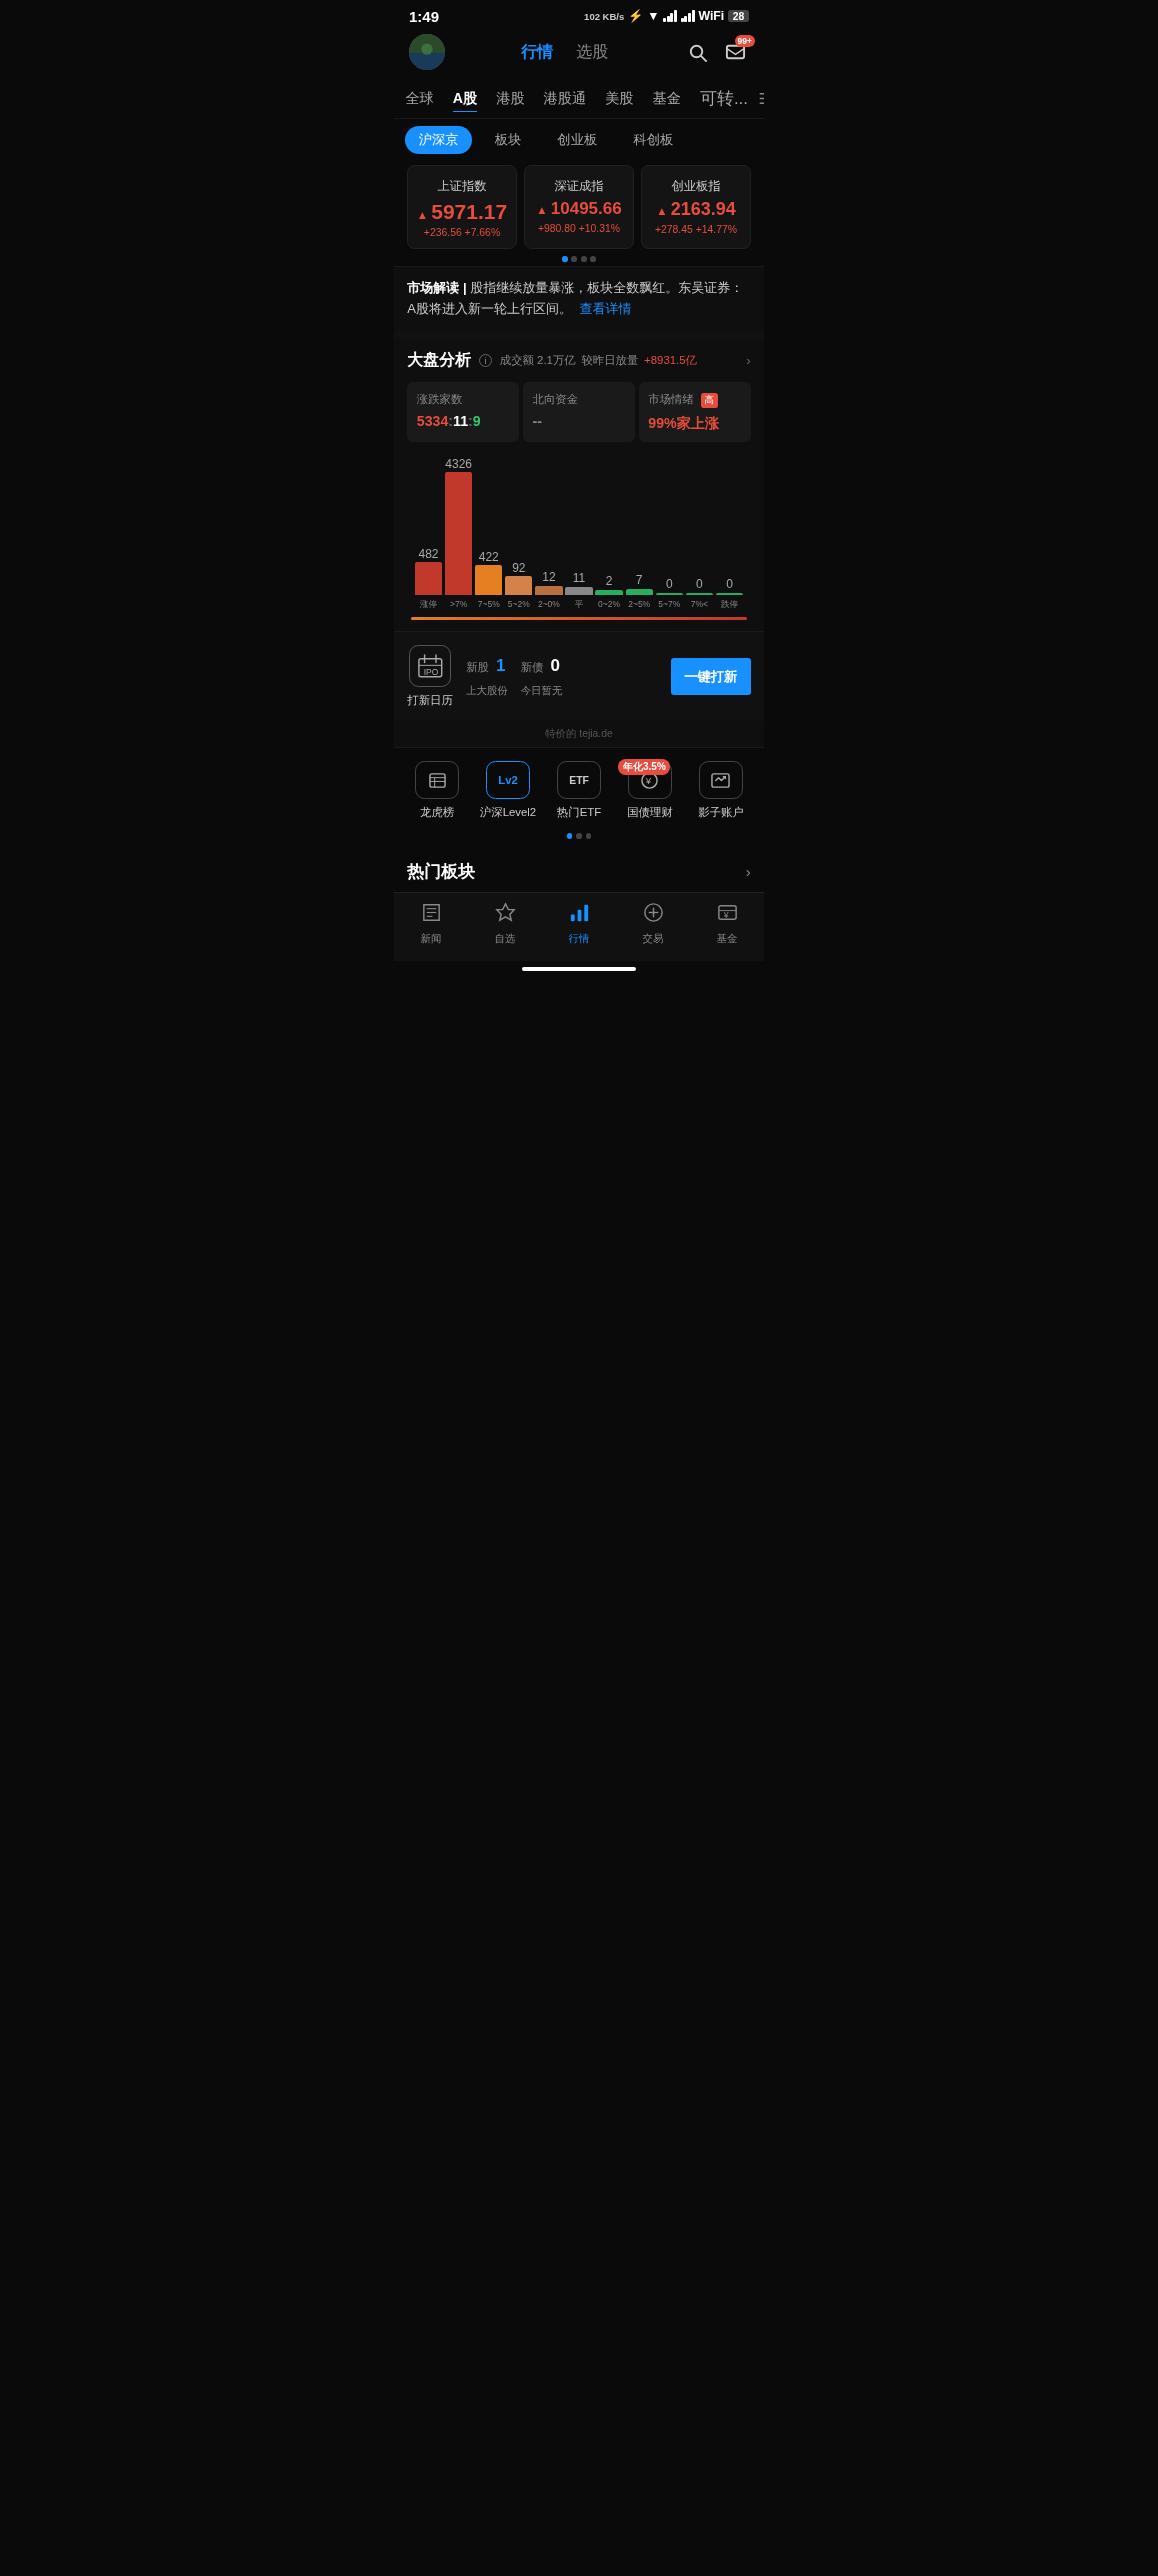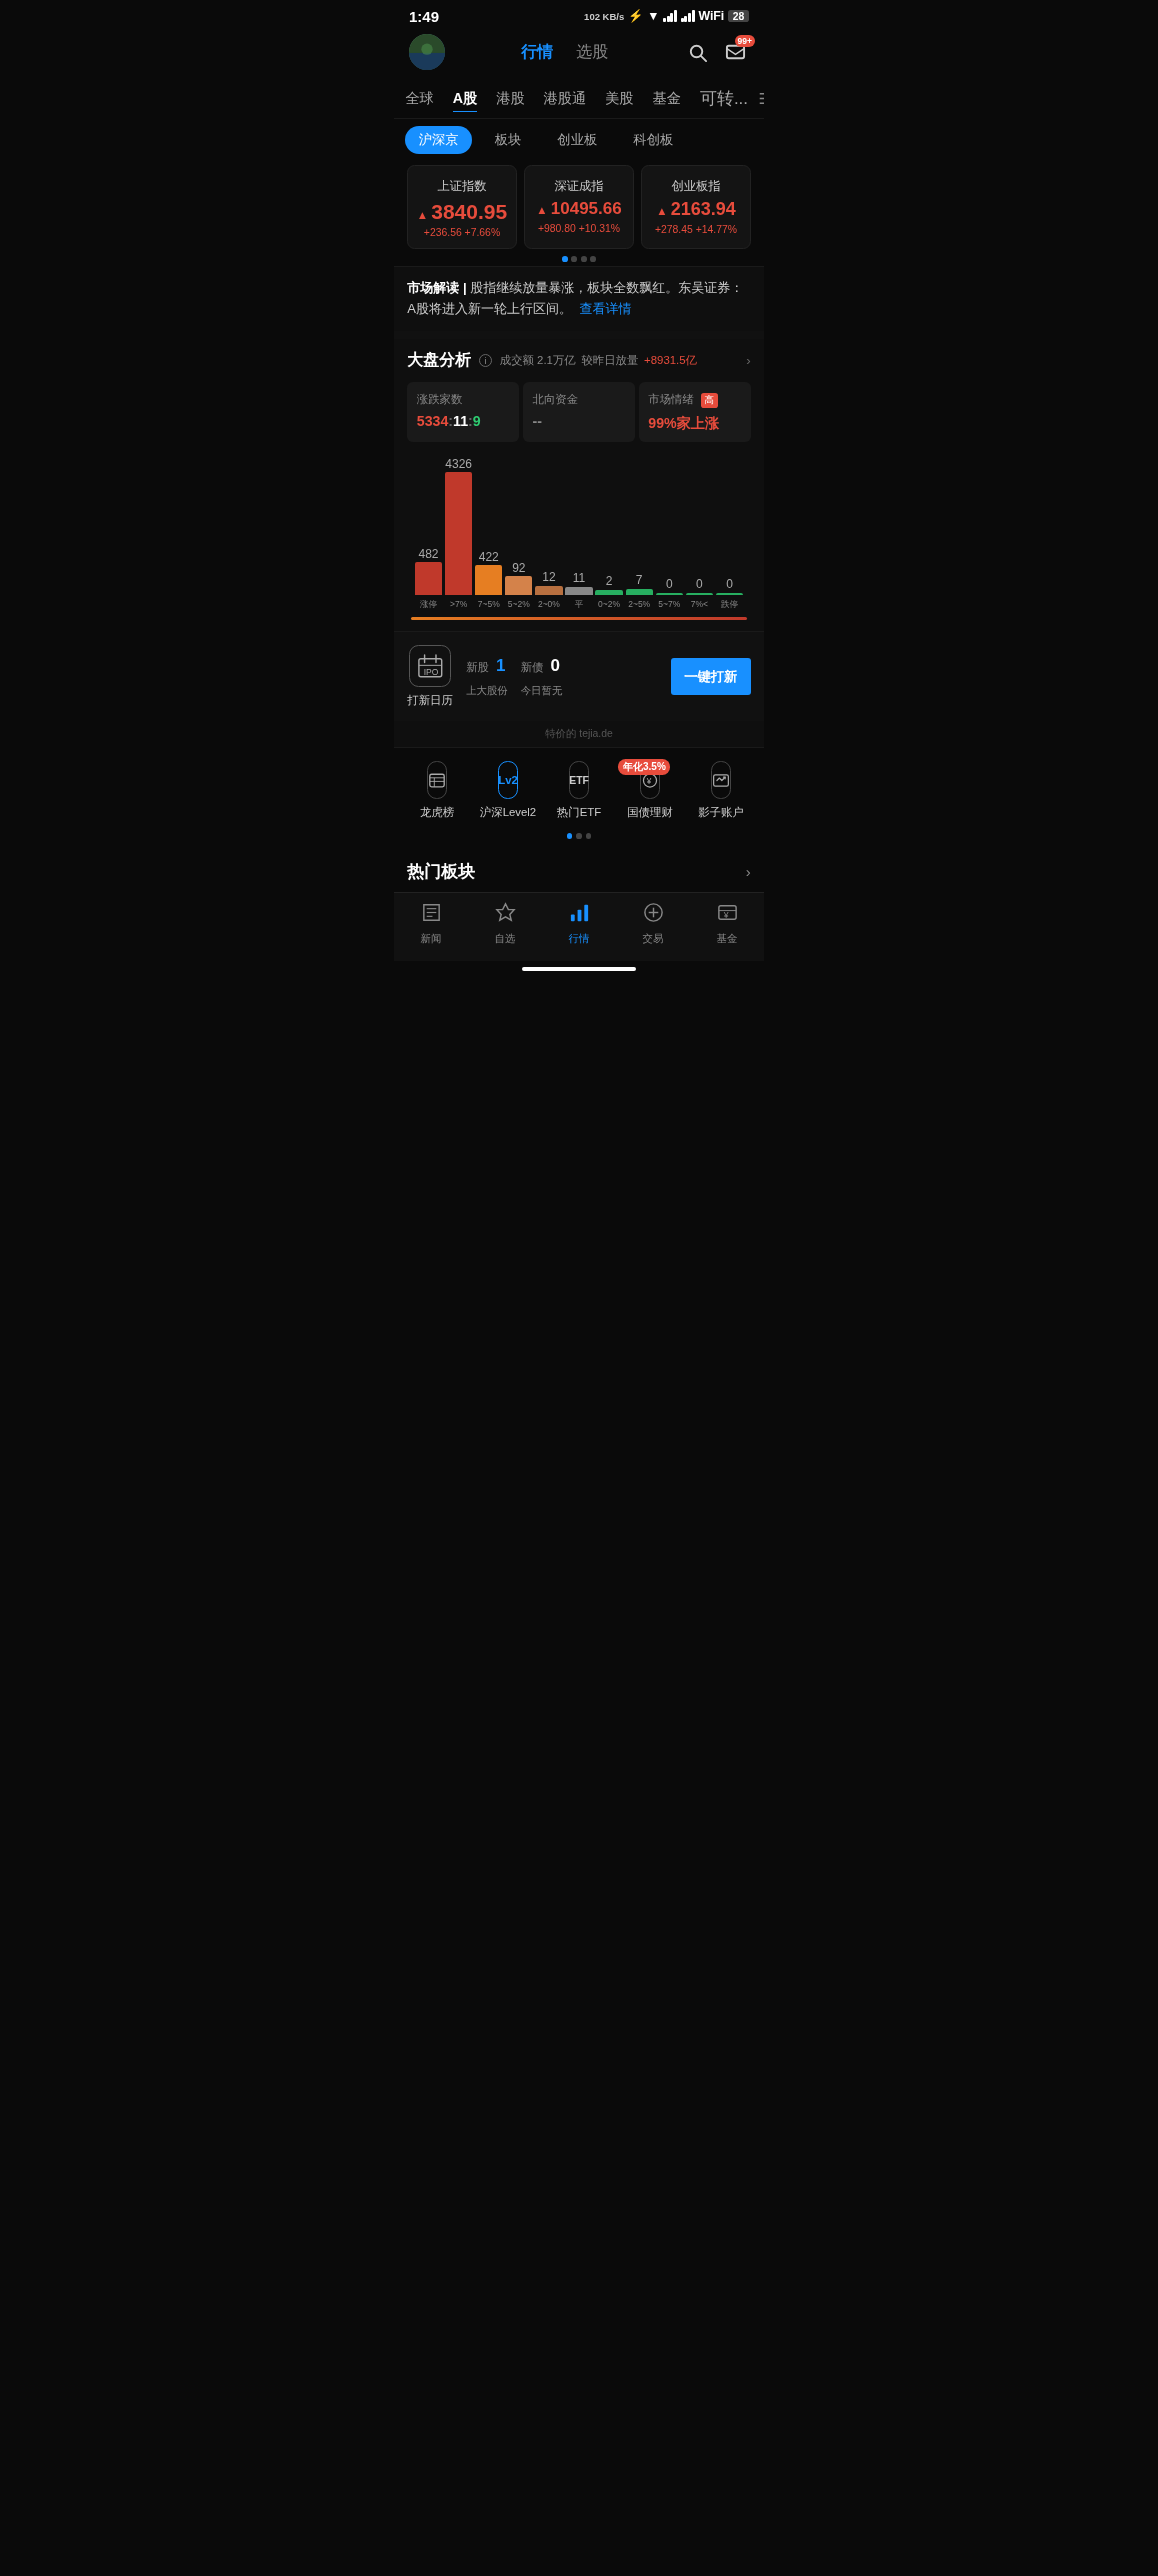"3840.95" div.index-value { text: 3840.95 -> 5971.17 }
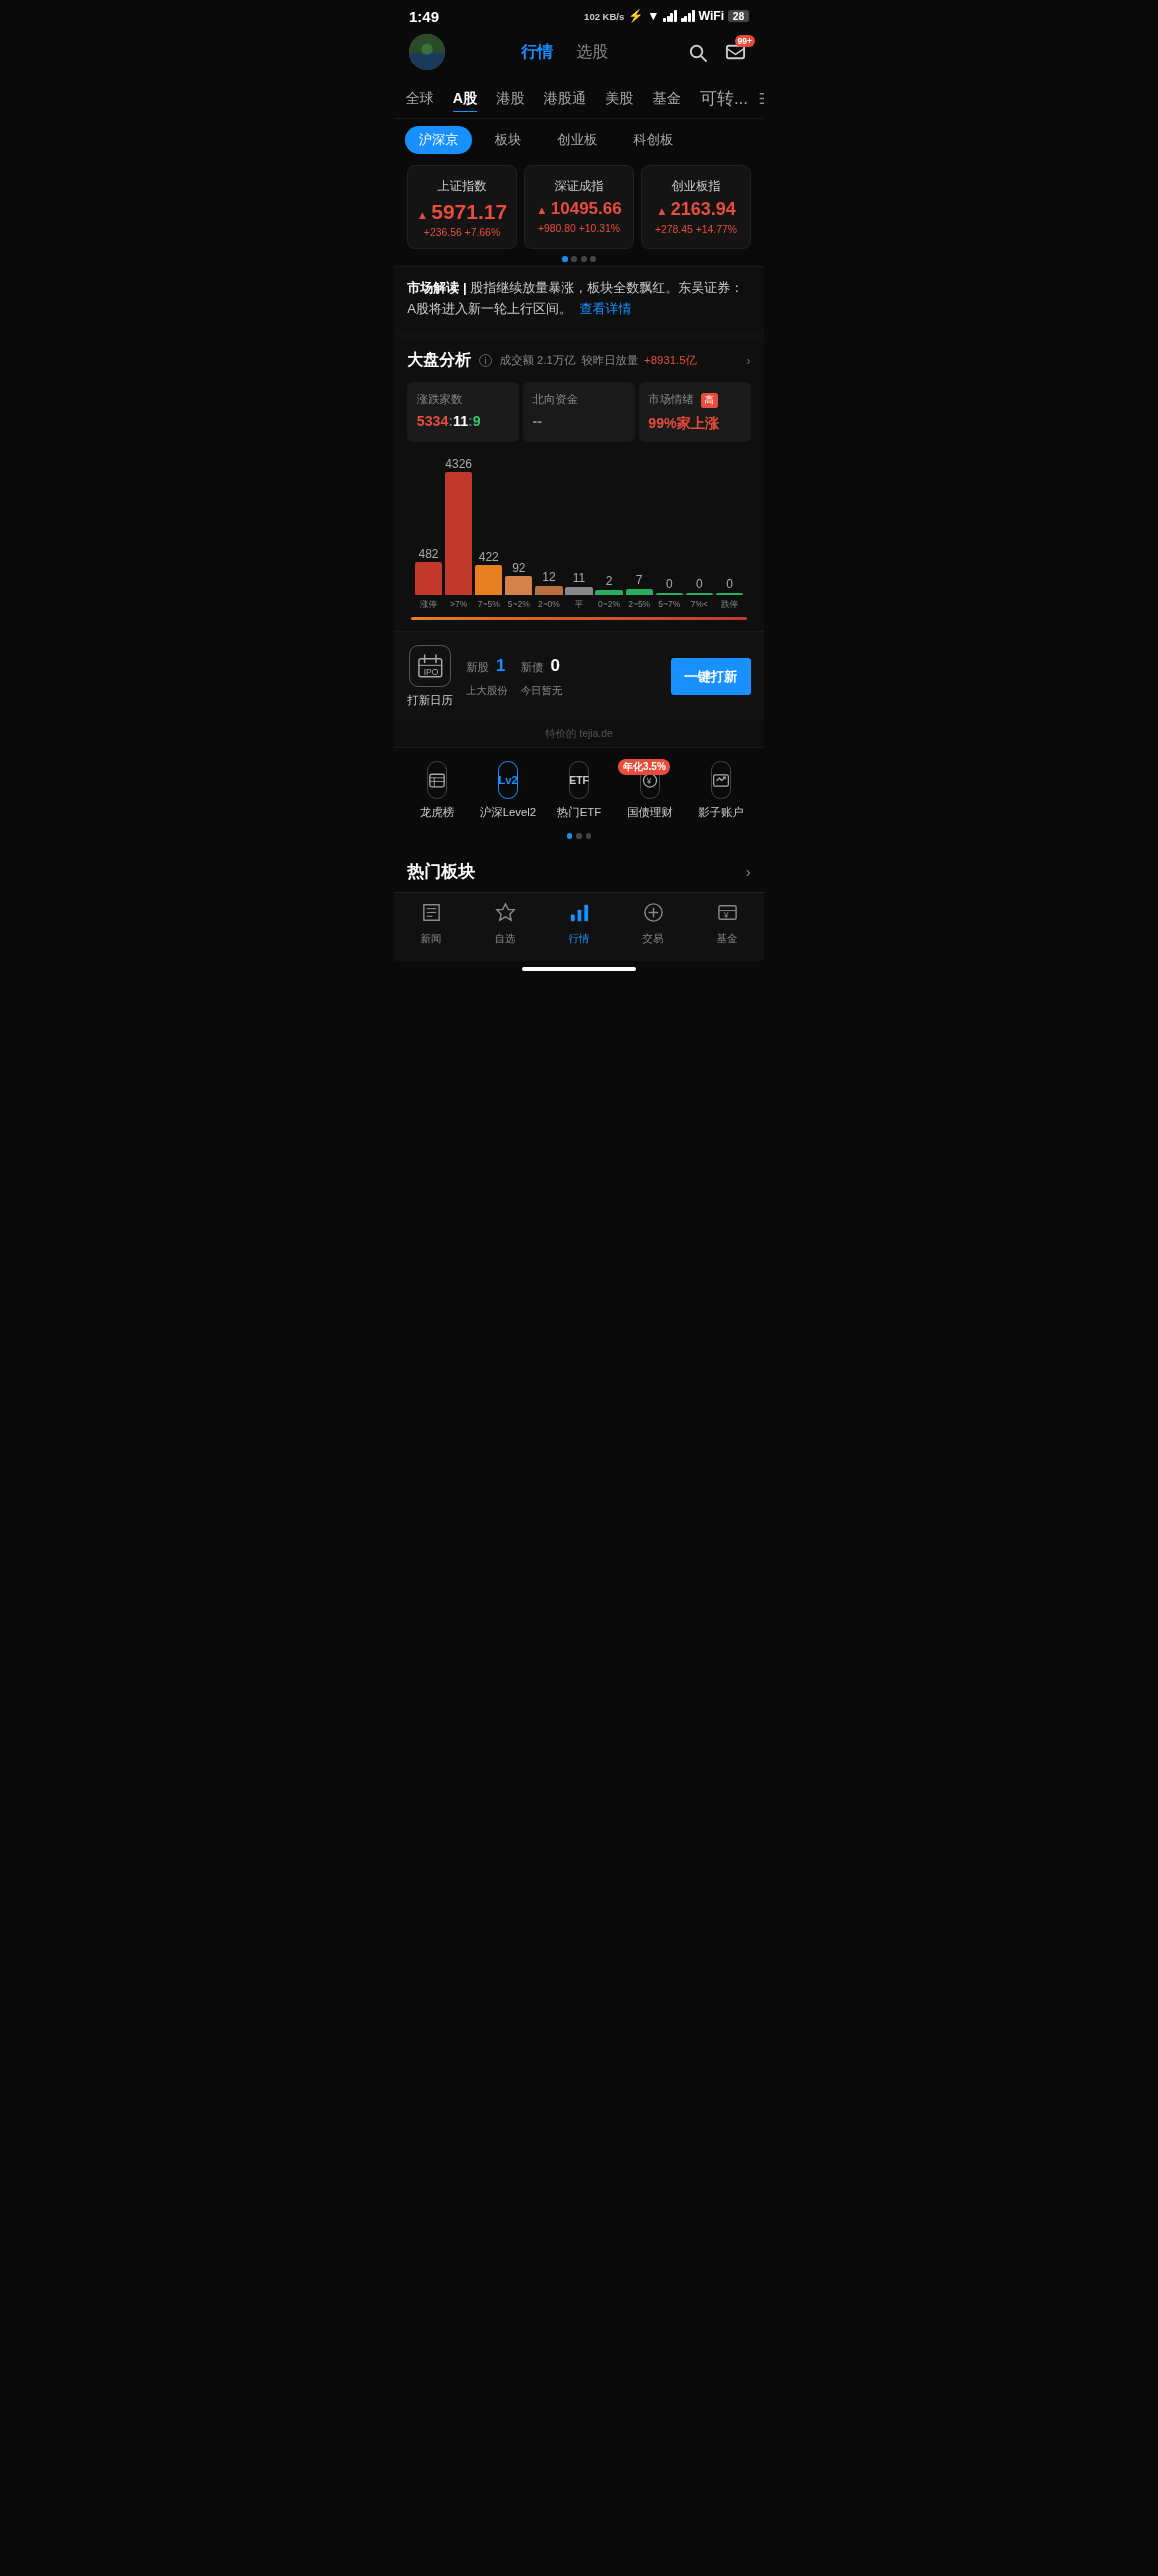"Lv2" .tool-icon { width: 20px -> 44px }
